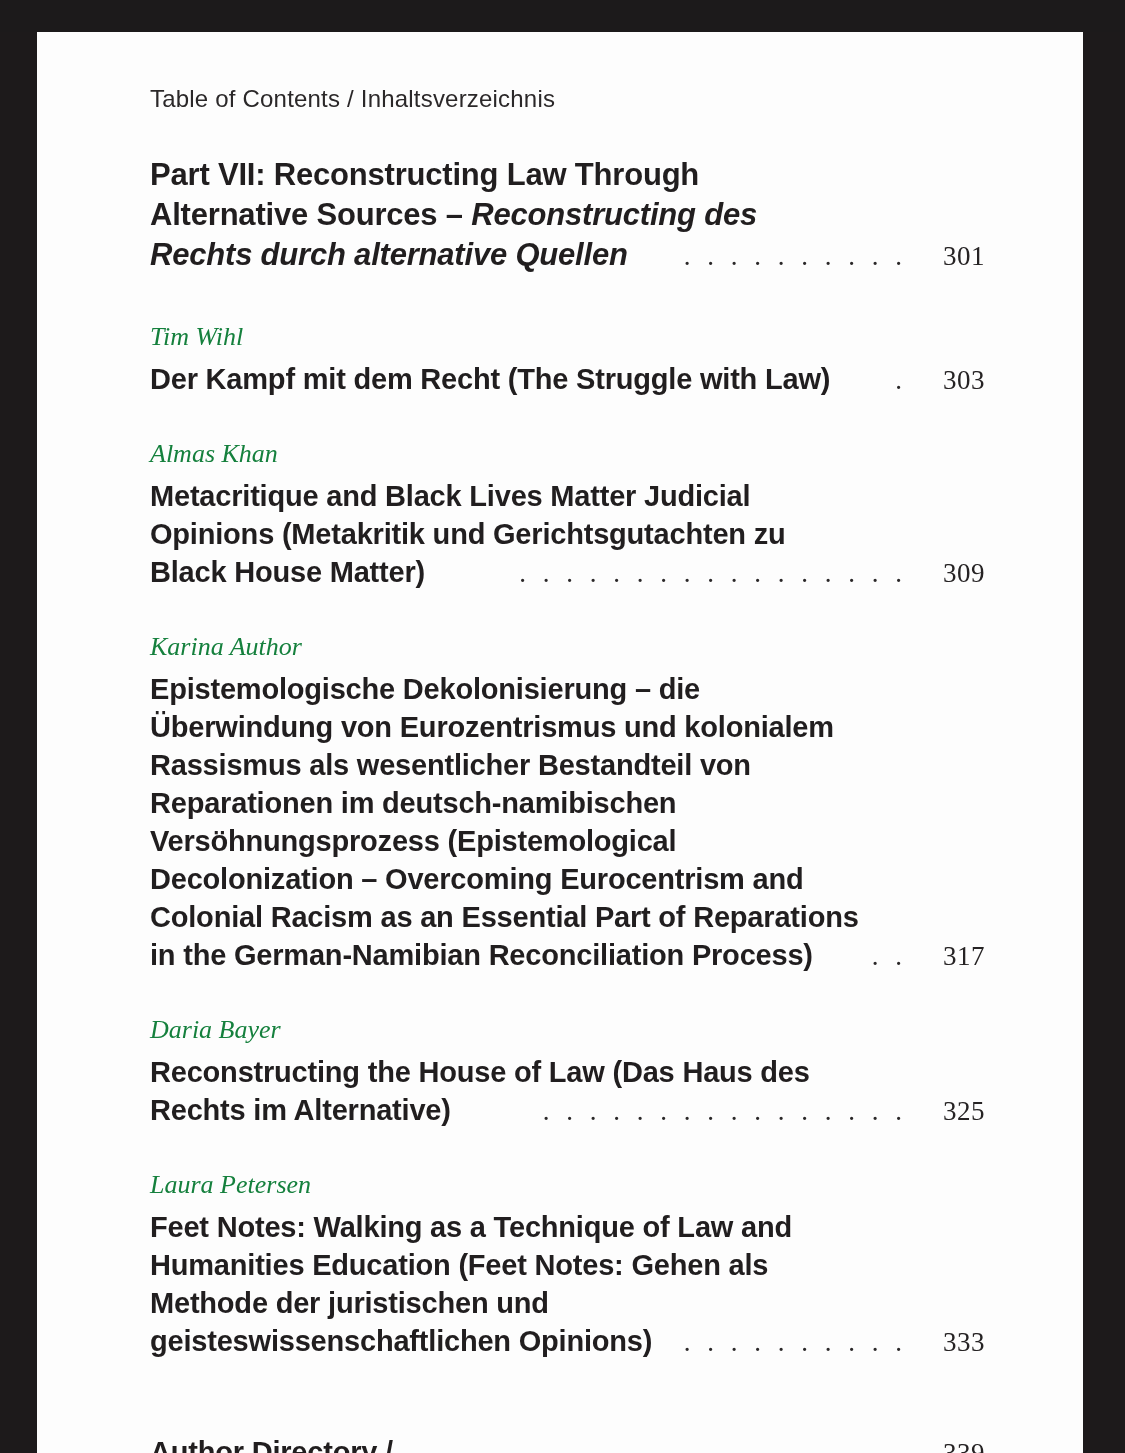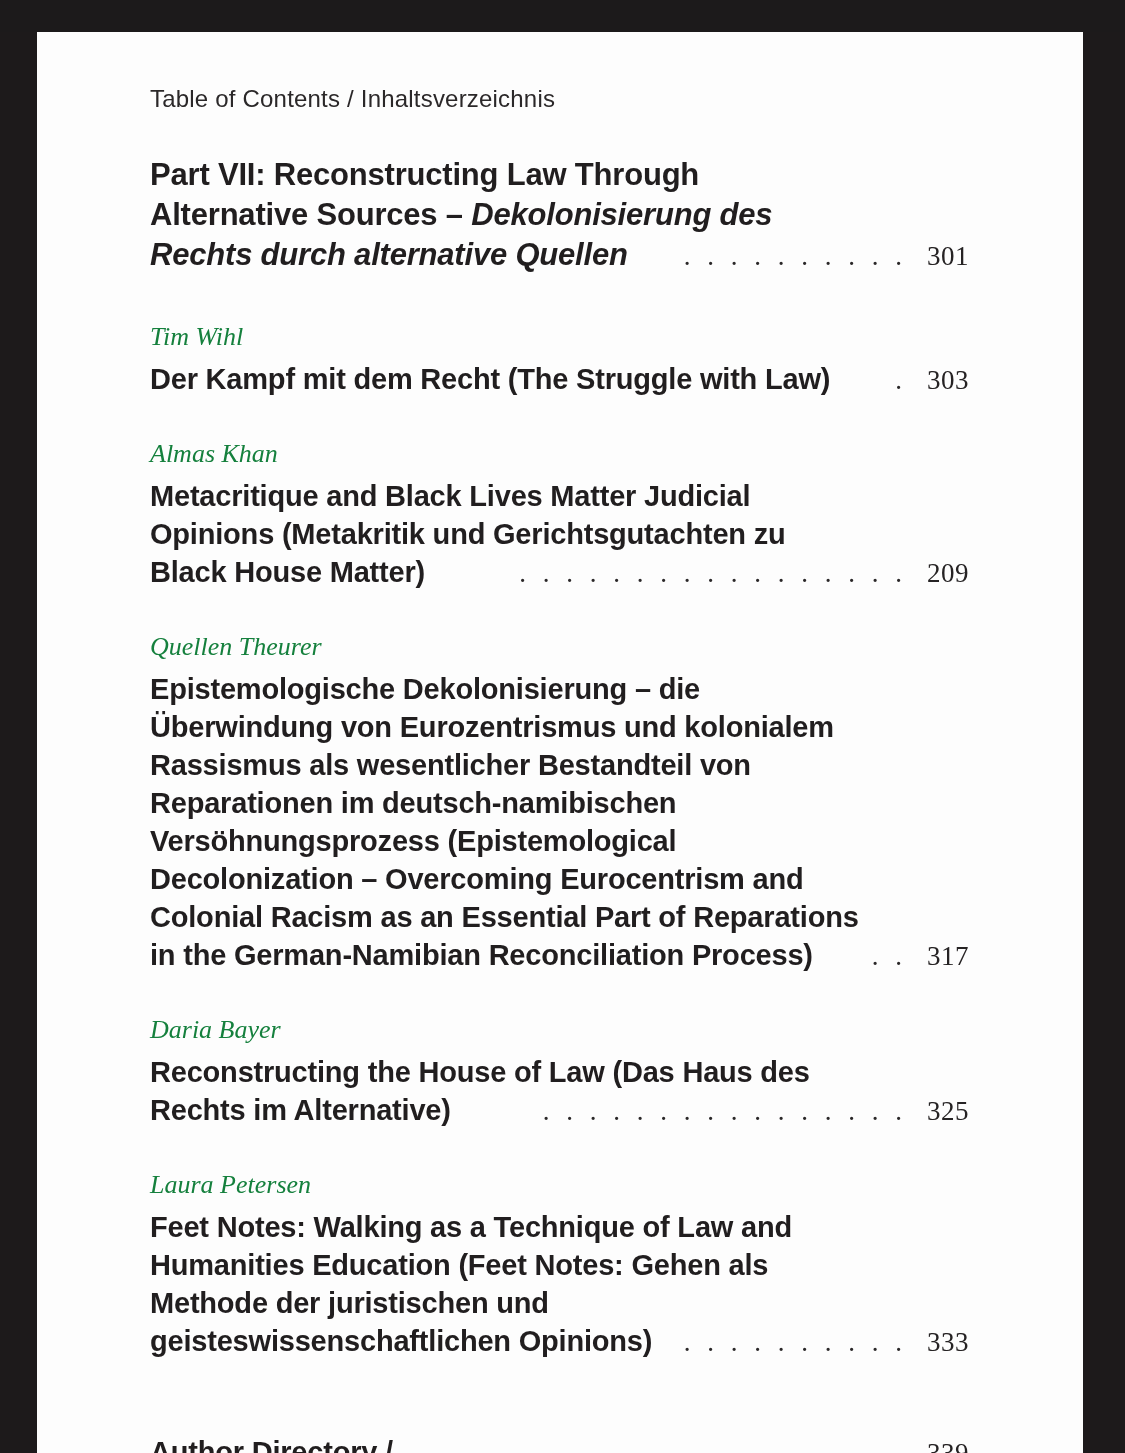"Dekolonisierung des" span.it { text: Dekolonisierung -> Reconstructing }
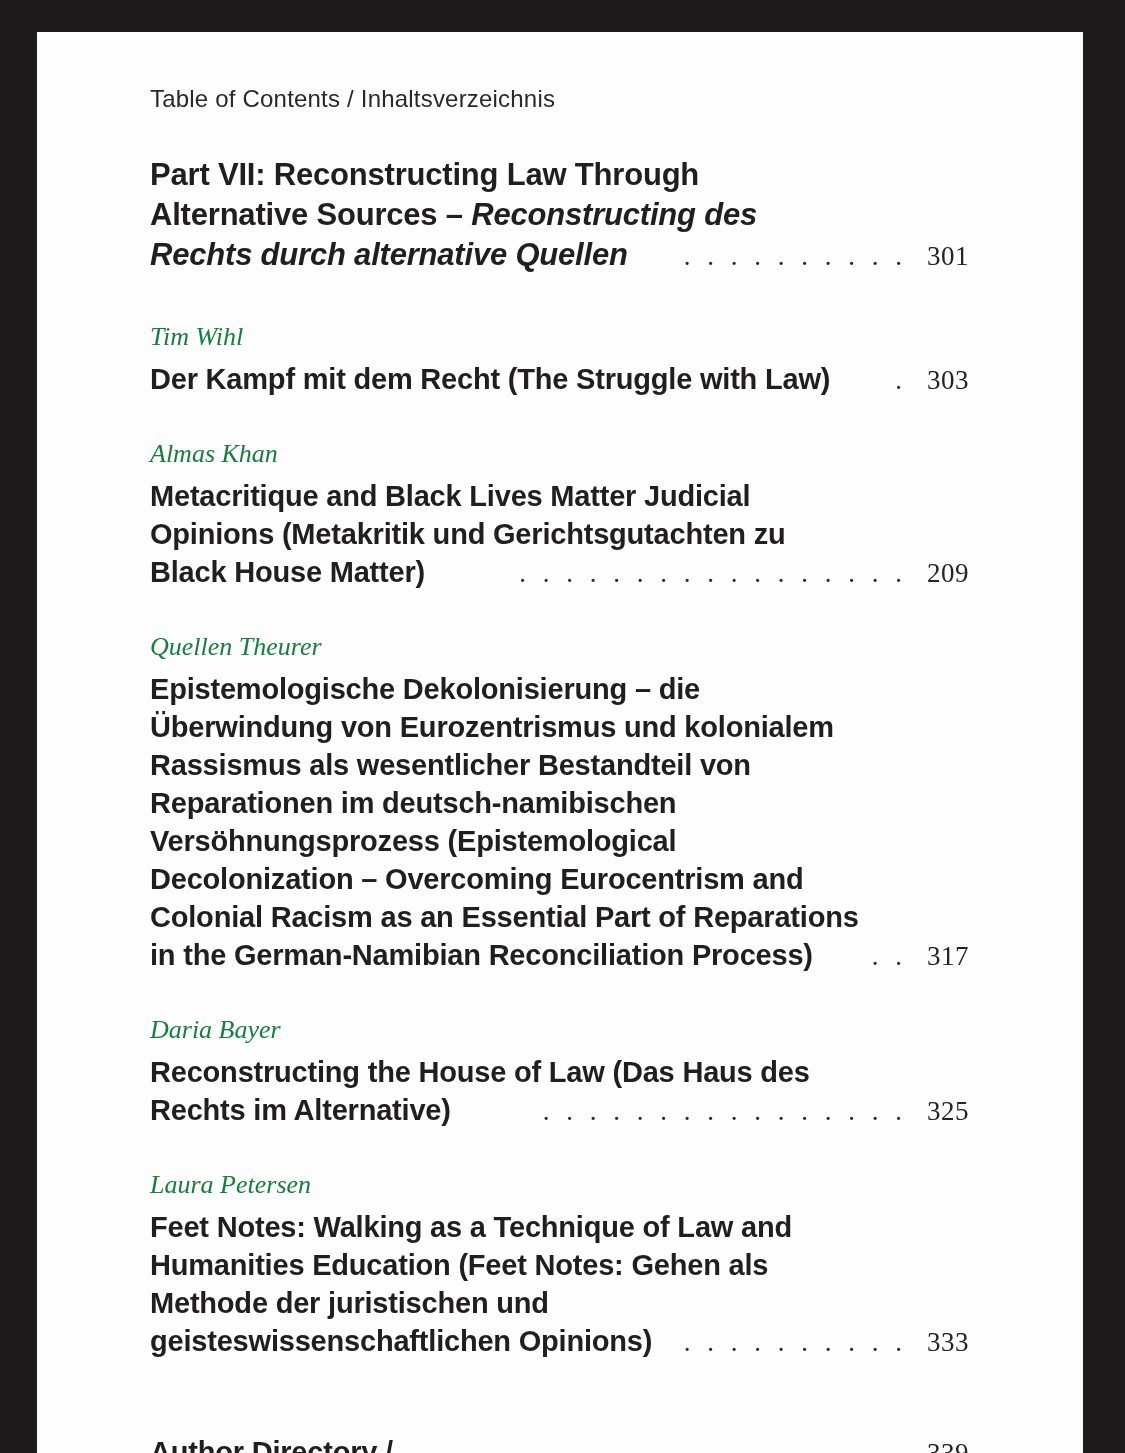"301" .pagenum { text-align: none -> right }
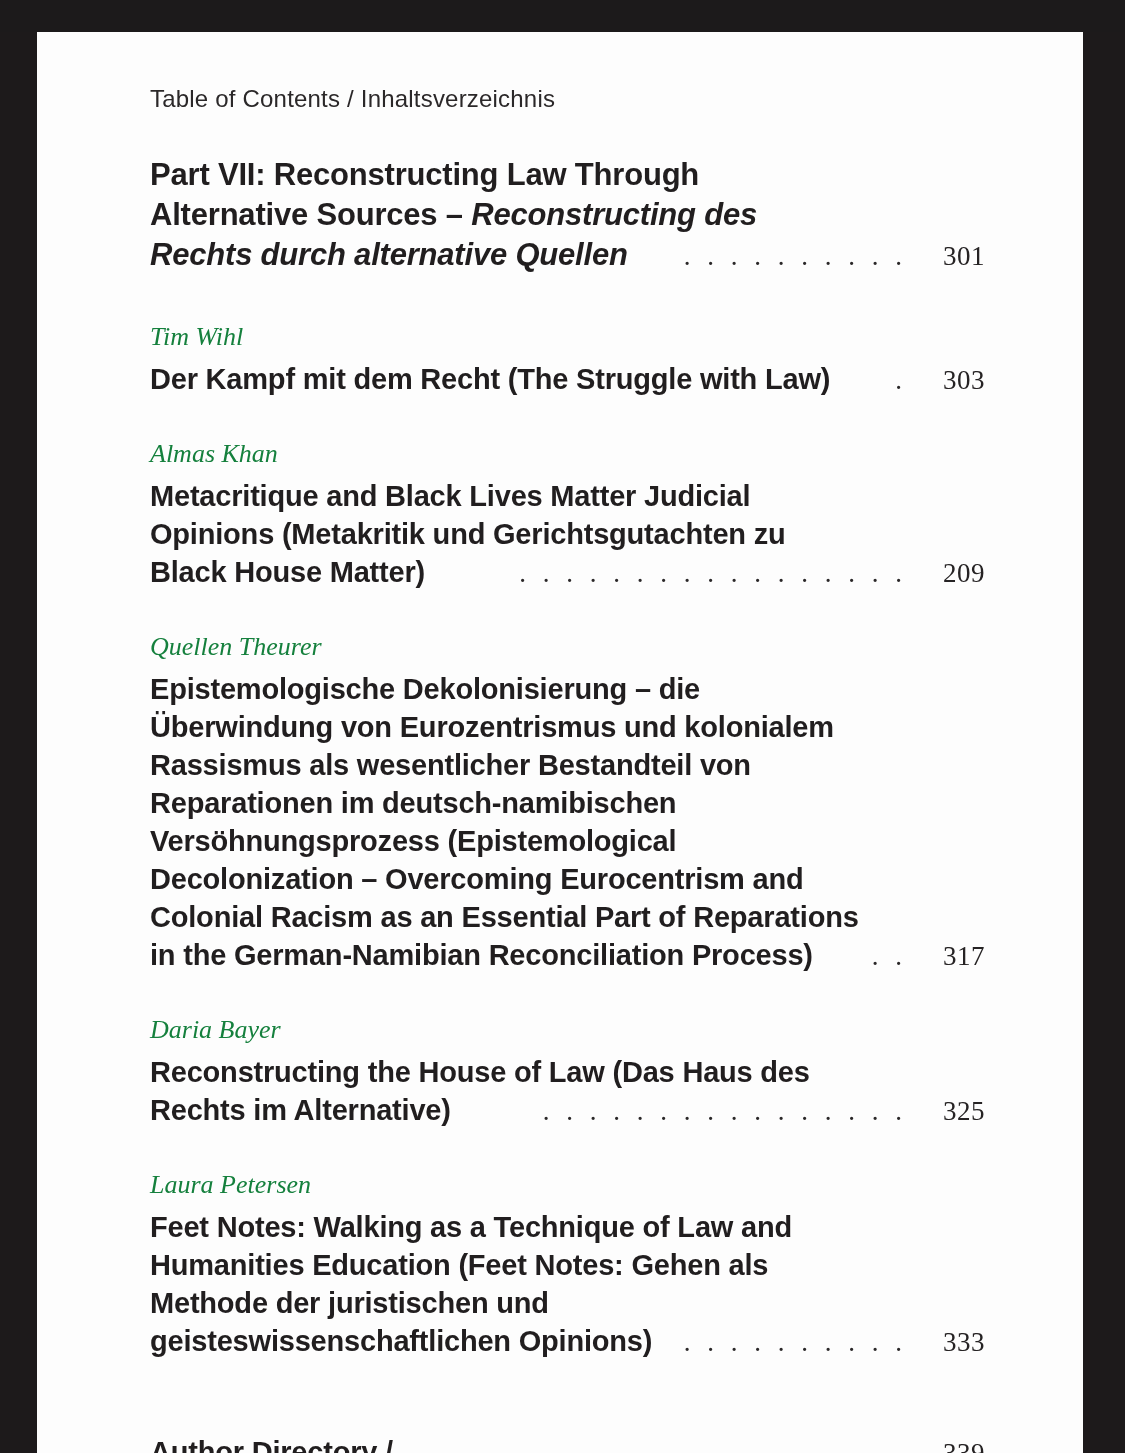"209" span.pagenum { text: 209 -> 309 }
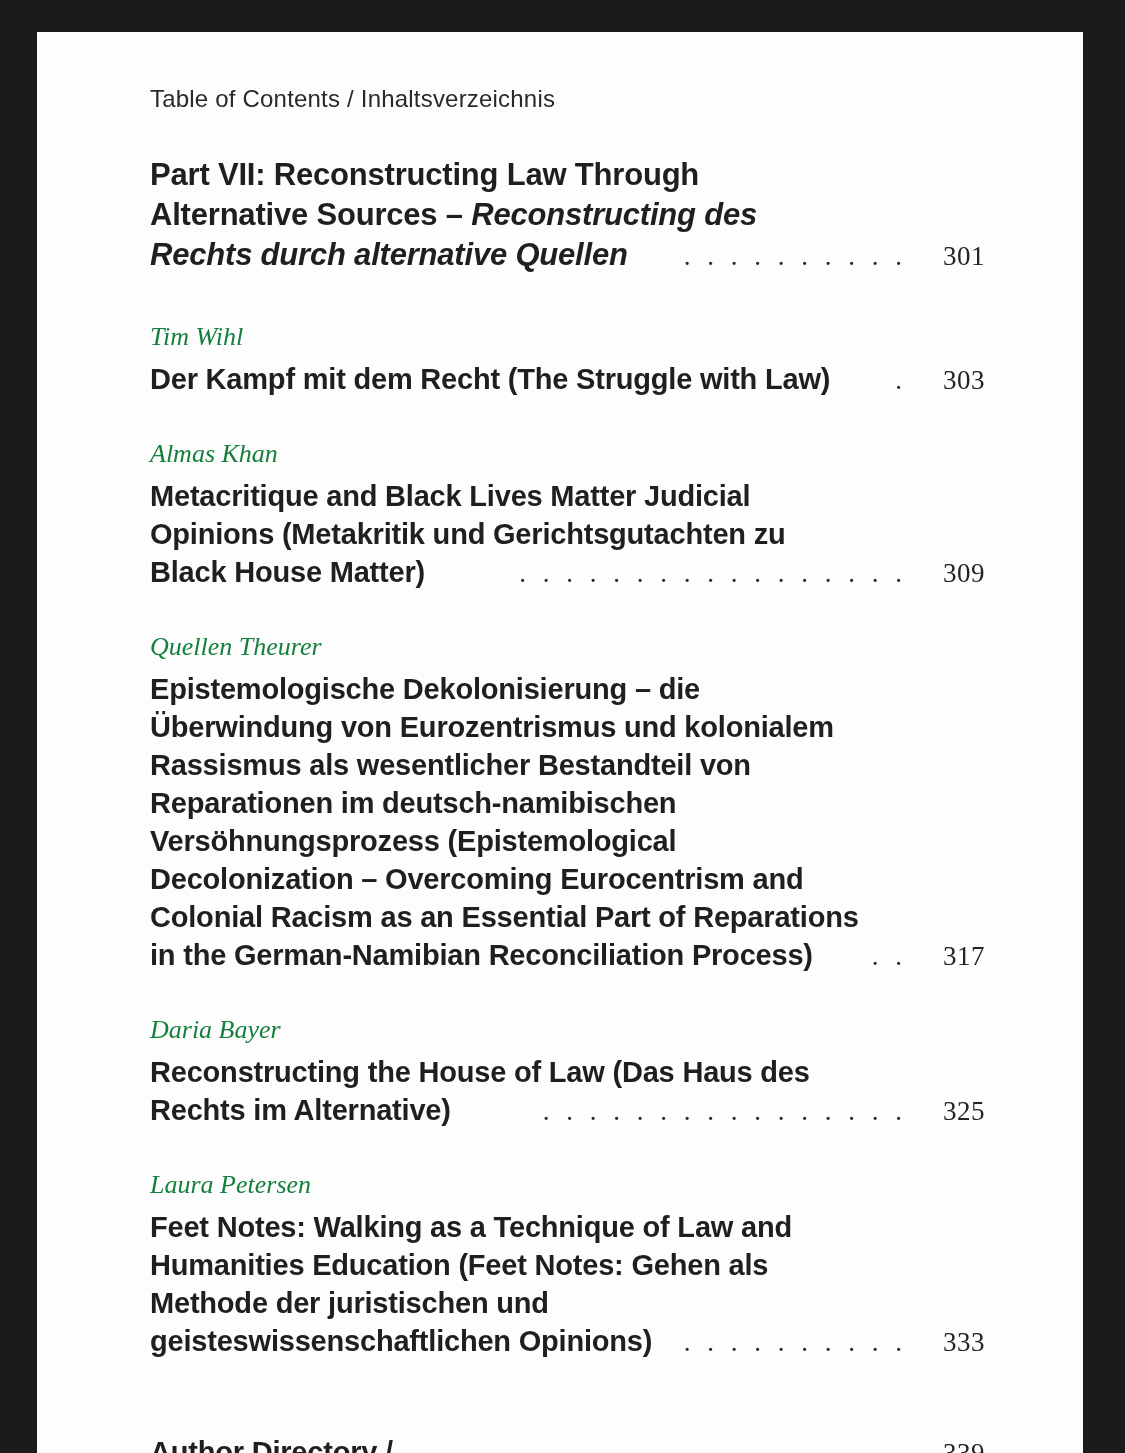"Quellen Theurer" div.author { text: Quellen Theurer -> Karina Author }
